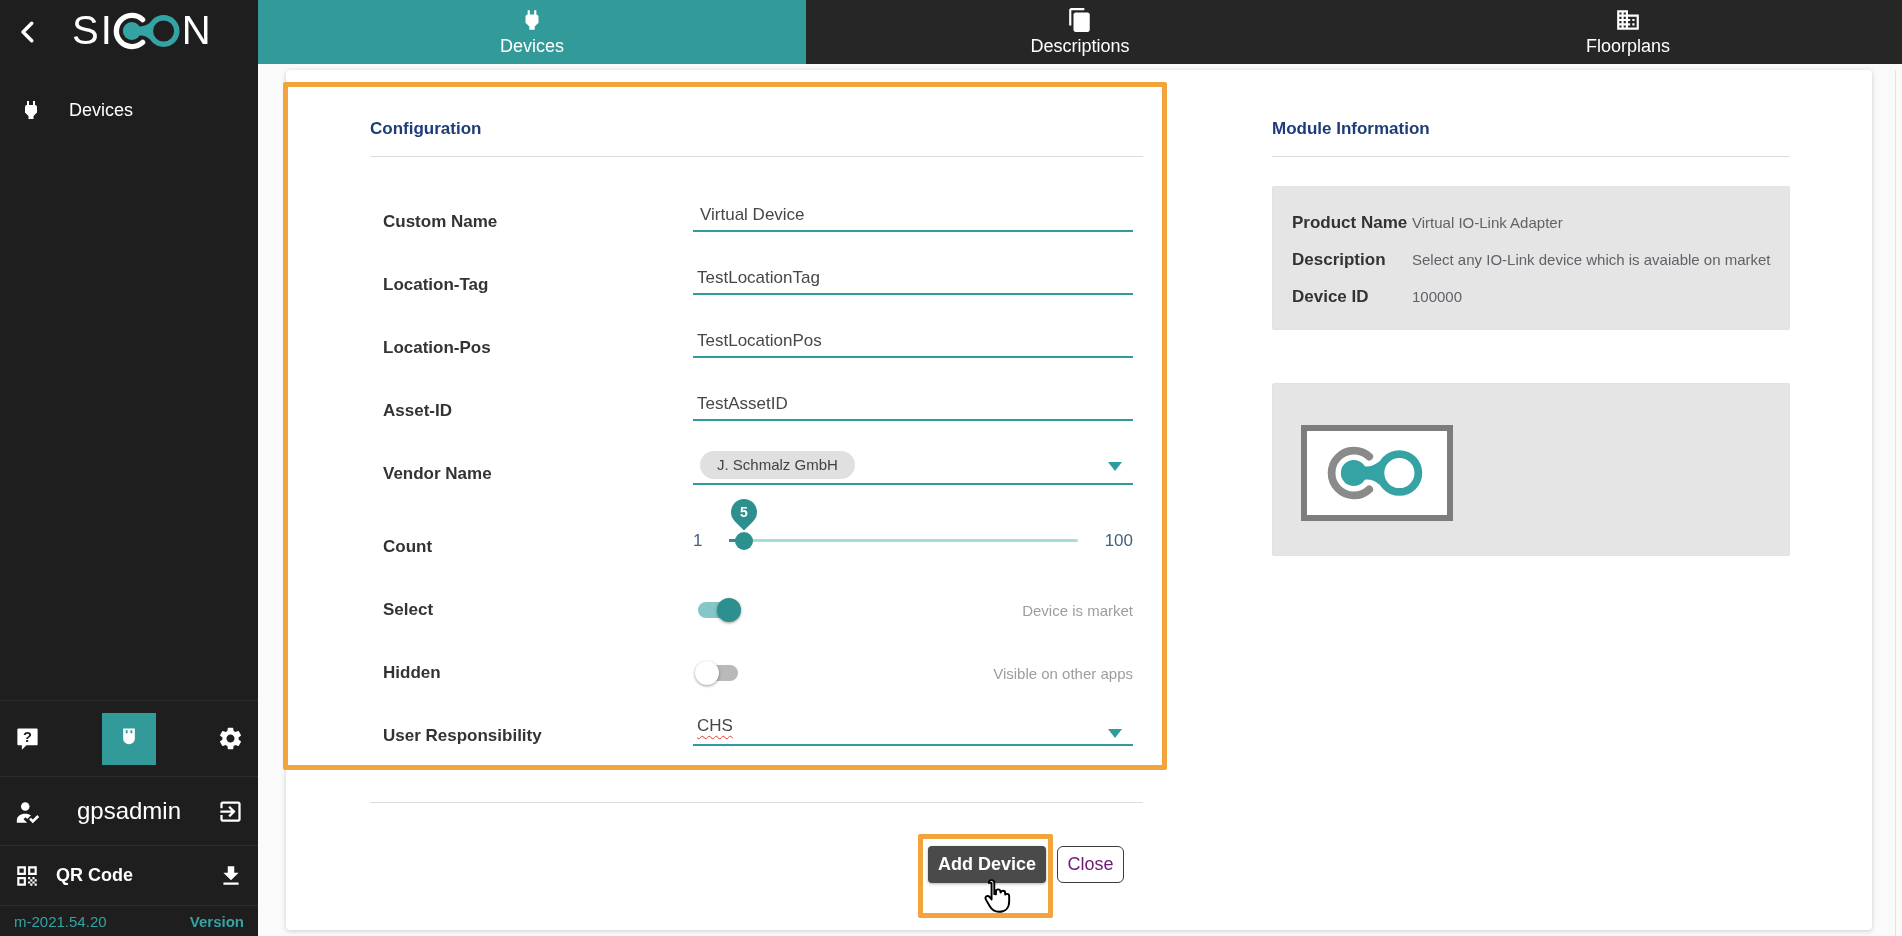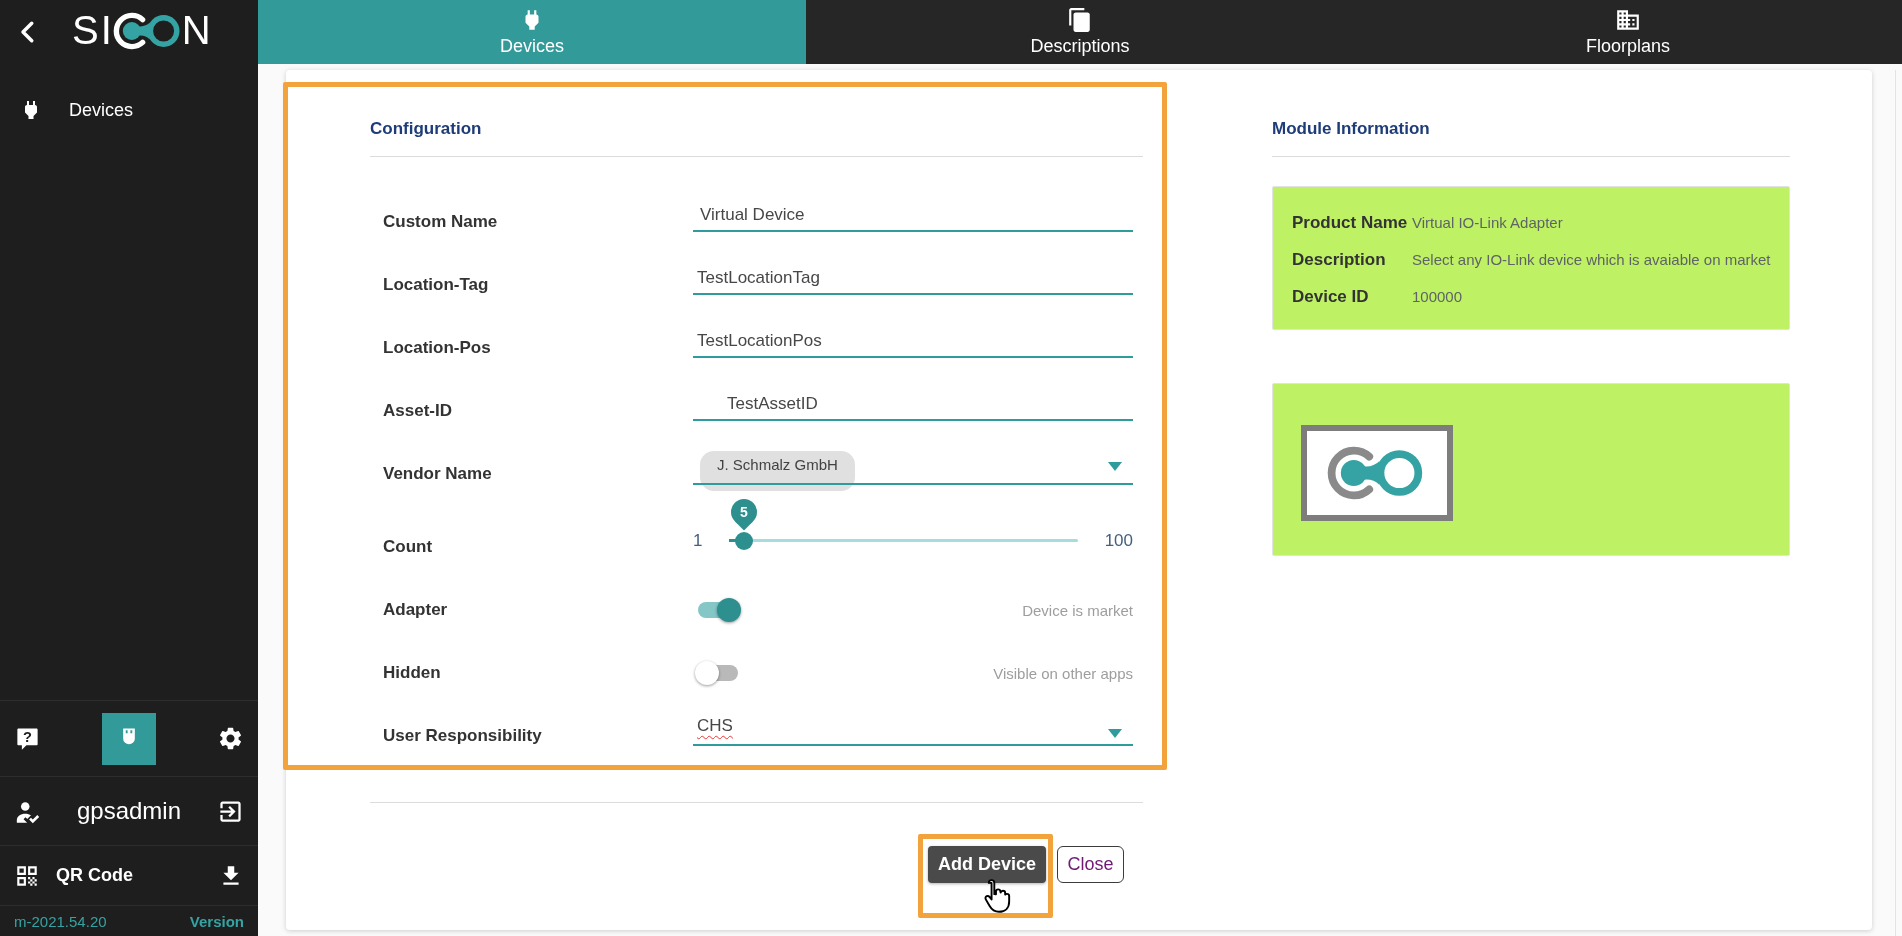"Product Name" .info-card { background: #bef264 -> #e5e5e5 }
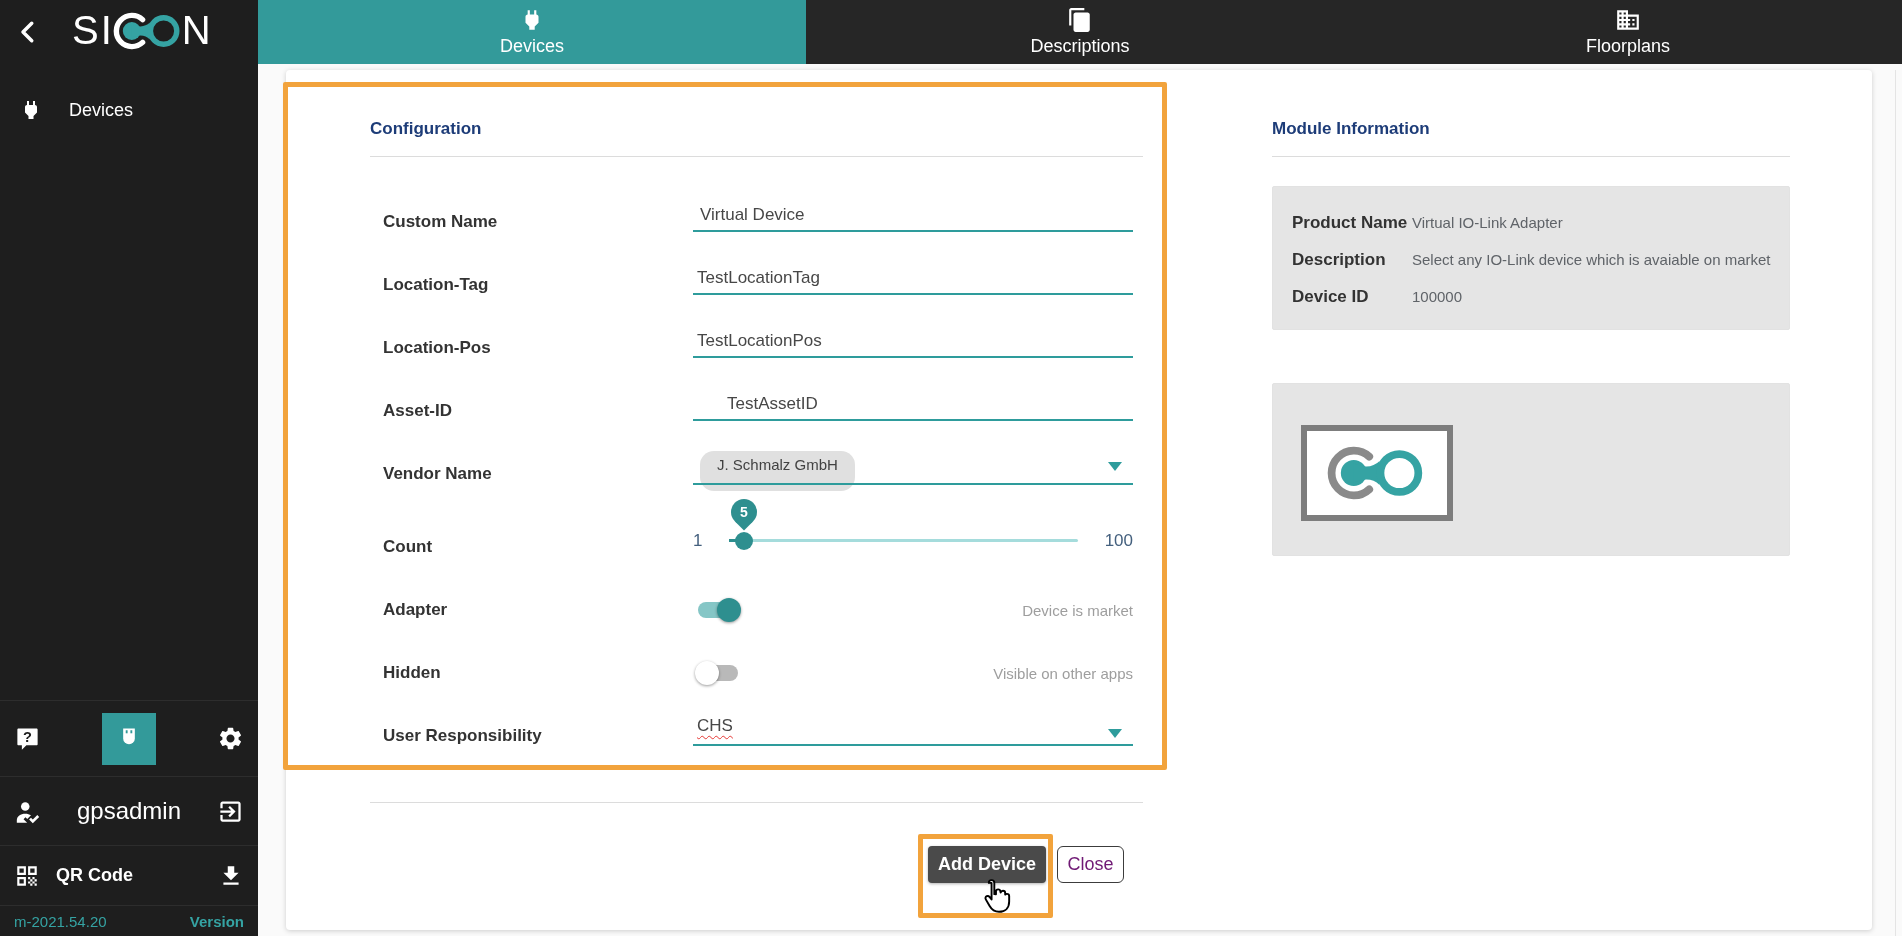"TestAssetID" div.abs { margin-left: 30px -> none }
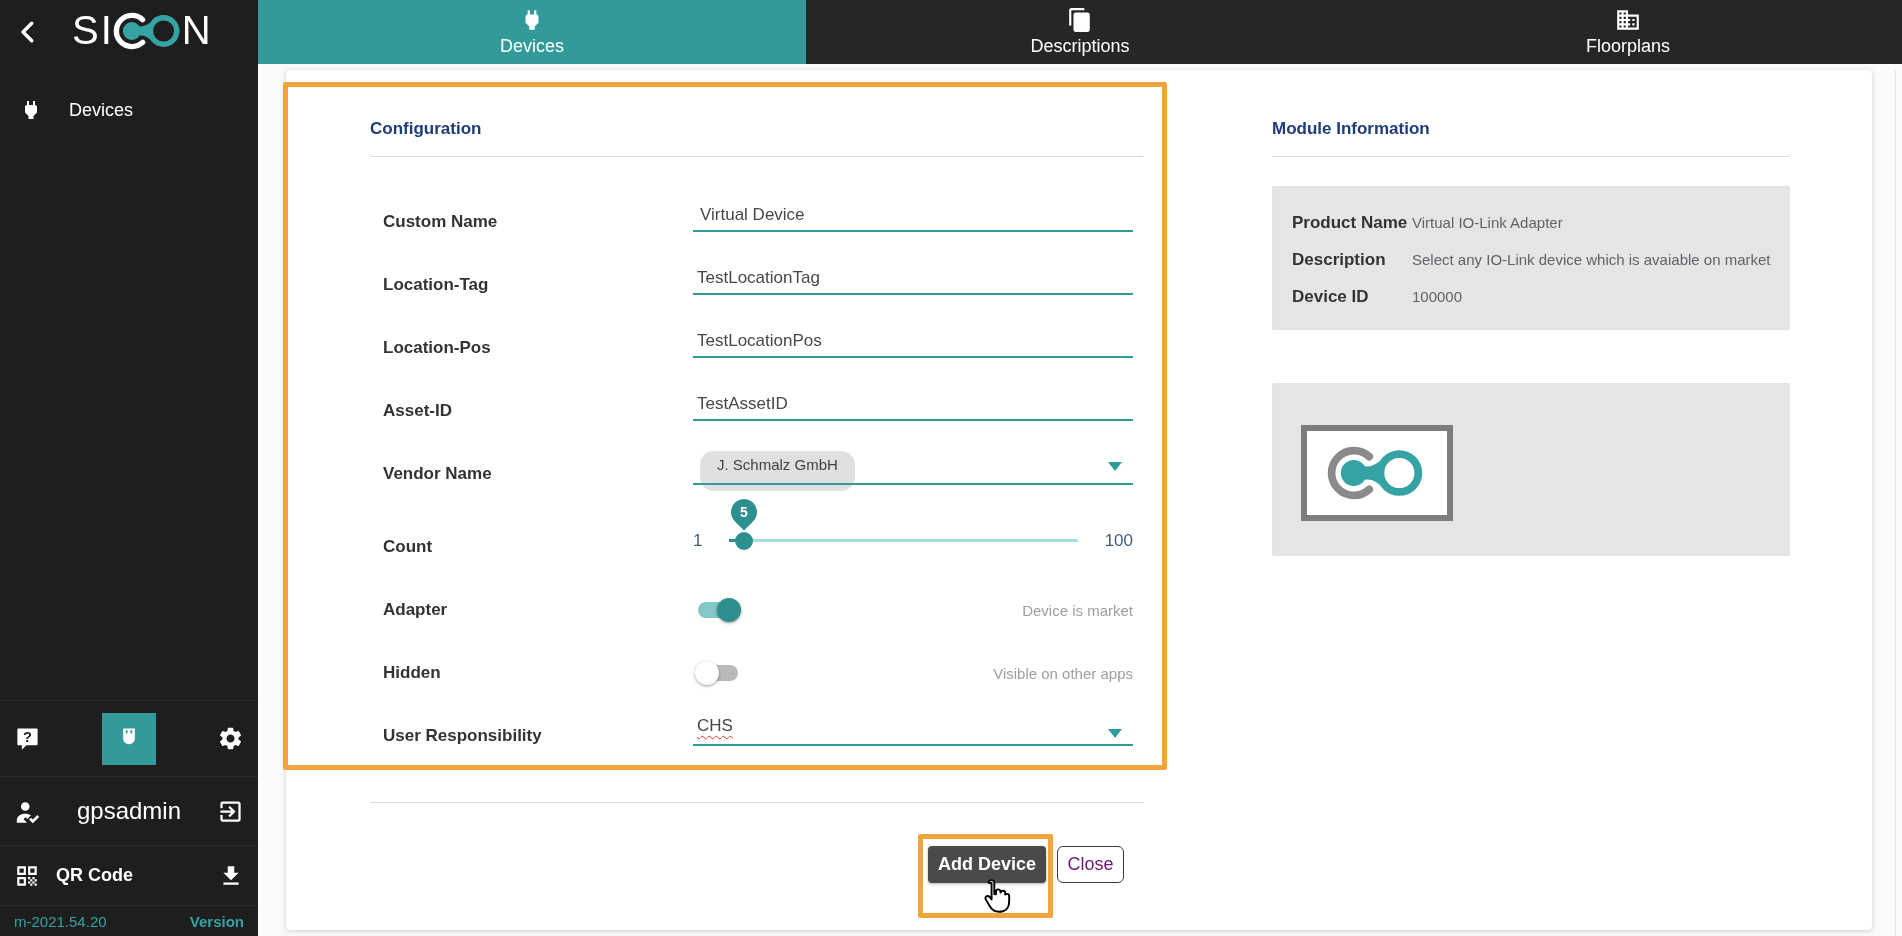"J. Schmalz GmbH" .chip { height: 40px -> 28px }
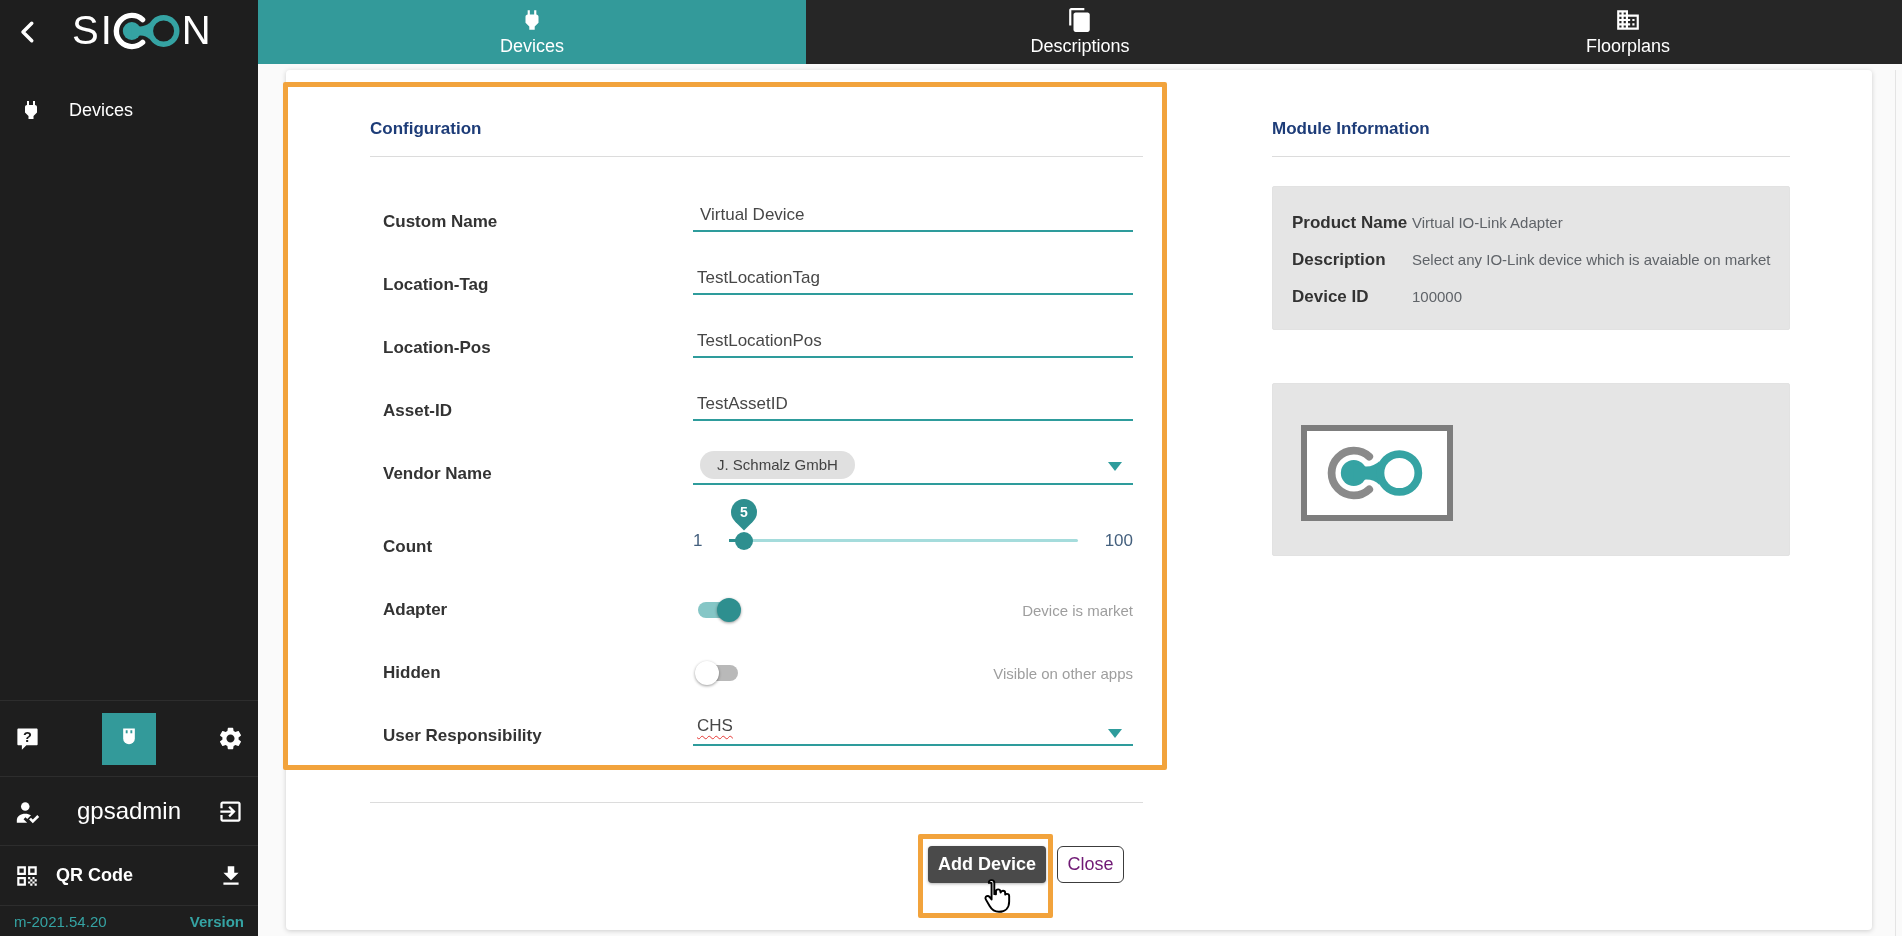"Adapter" div.abs { text: Adapter -> Select }
